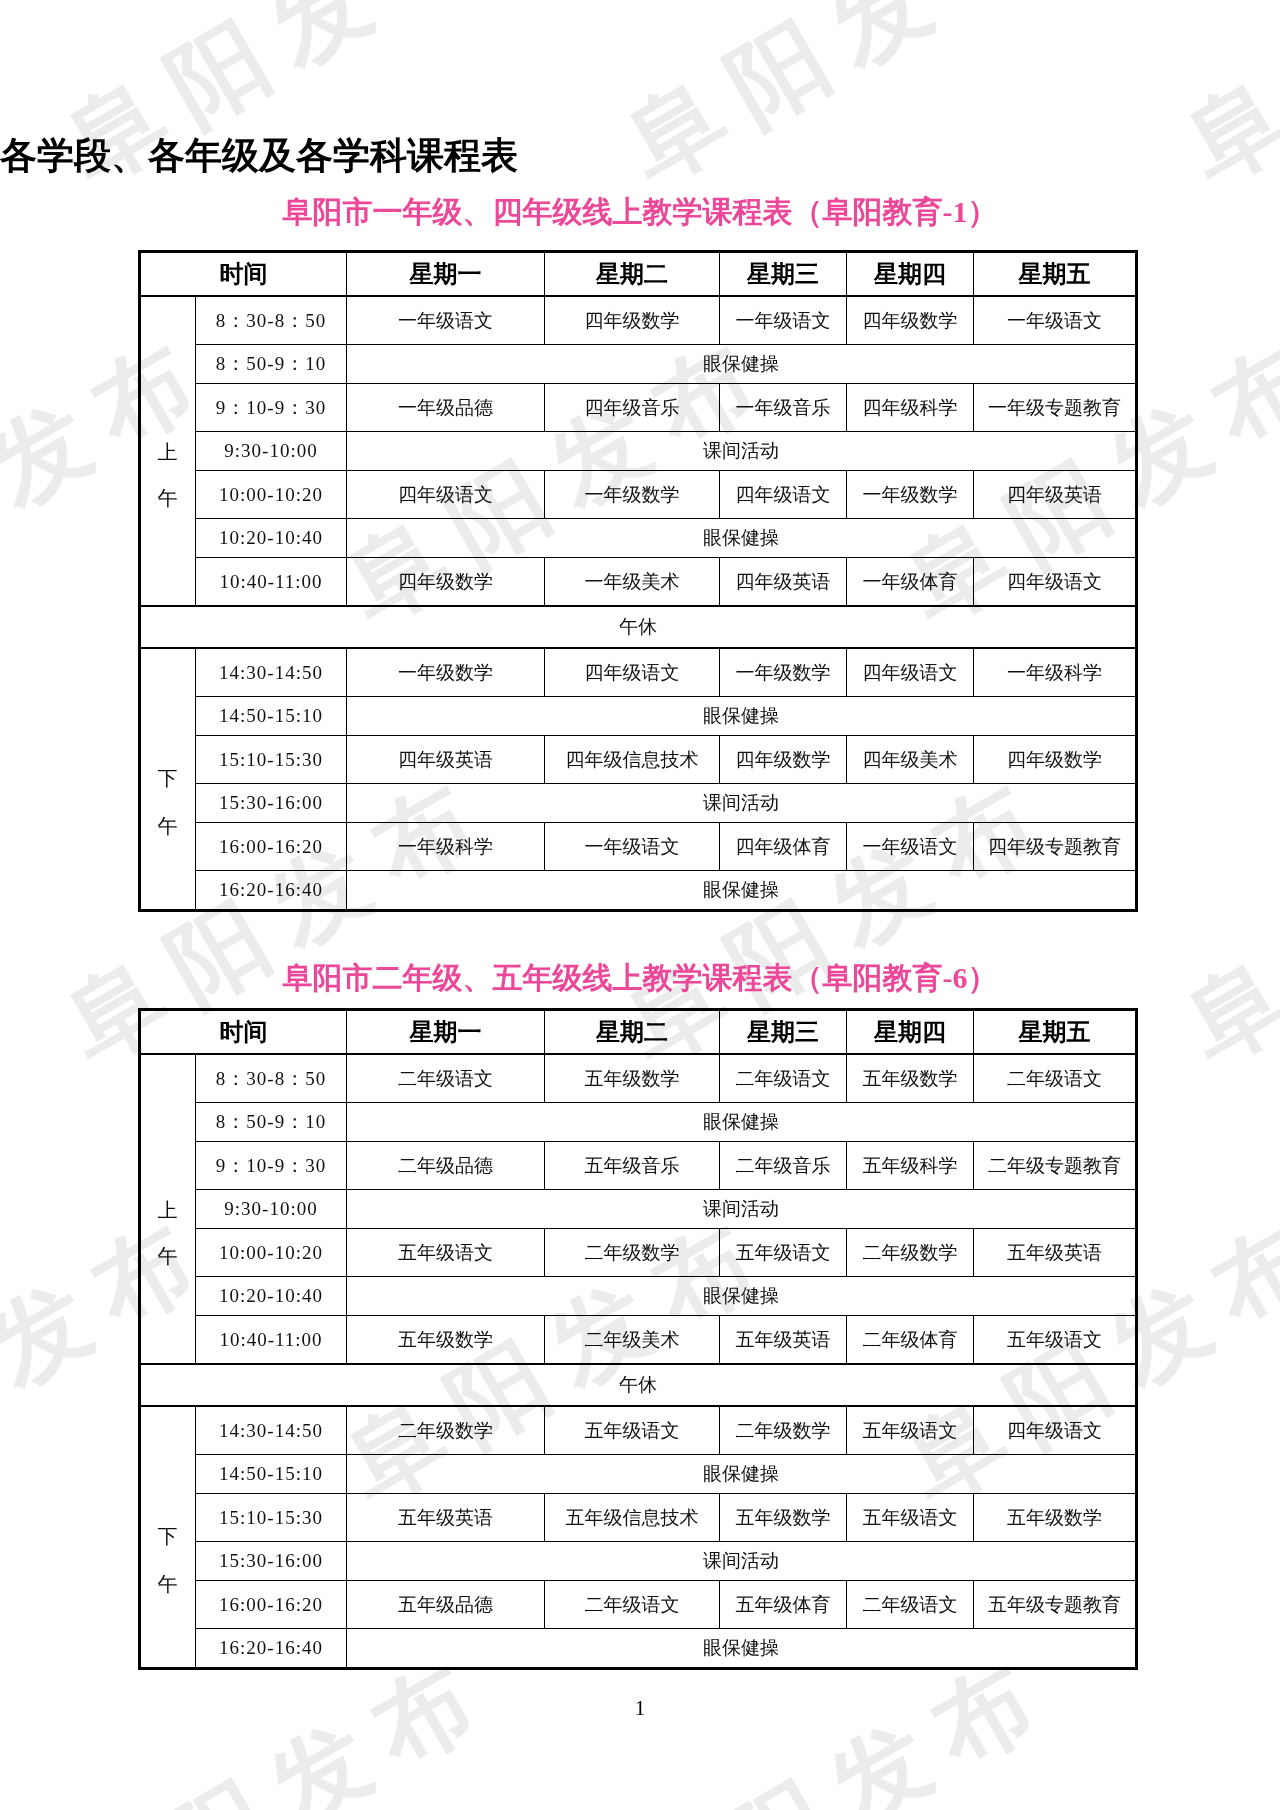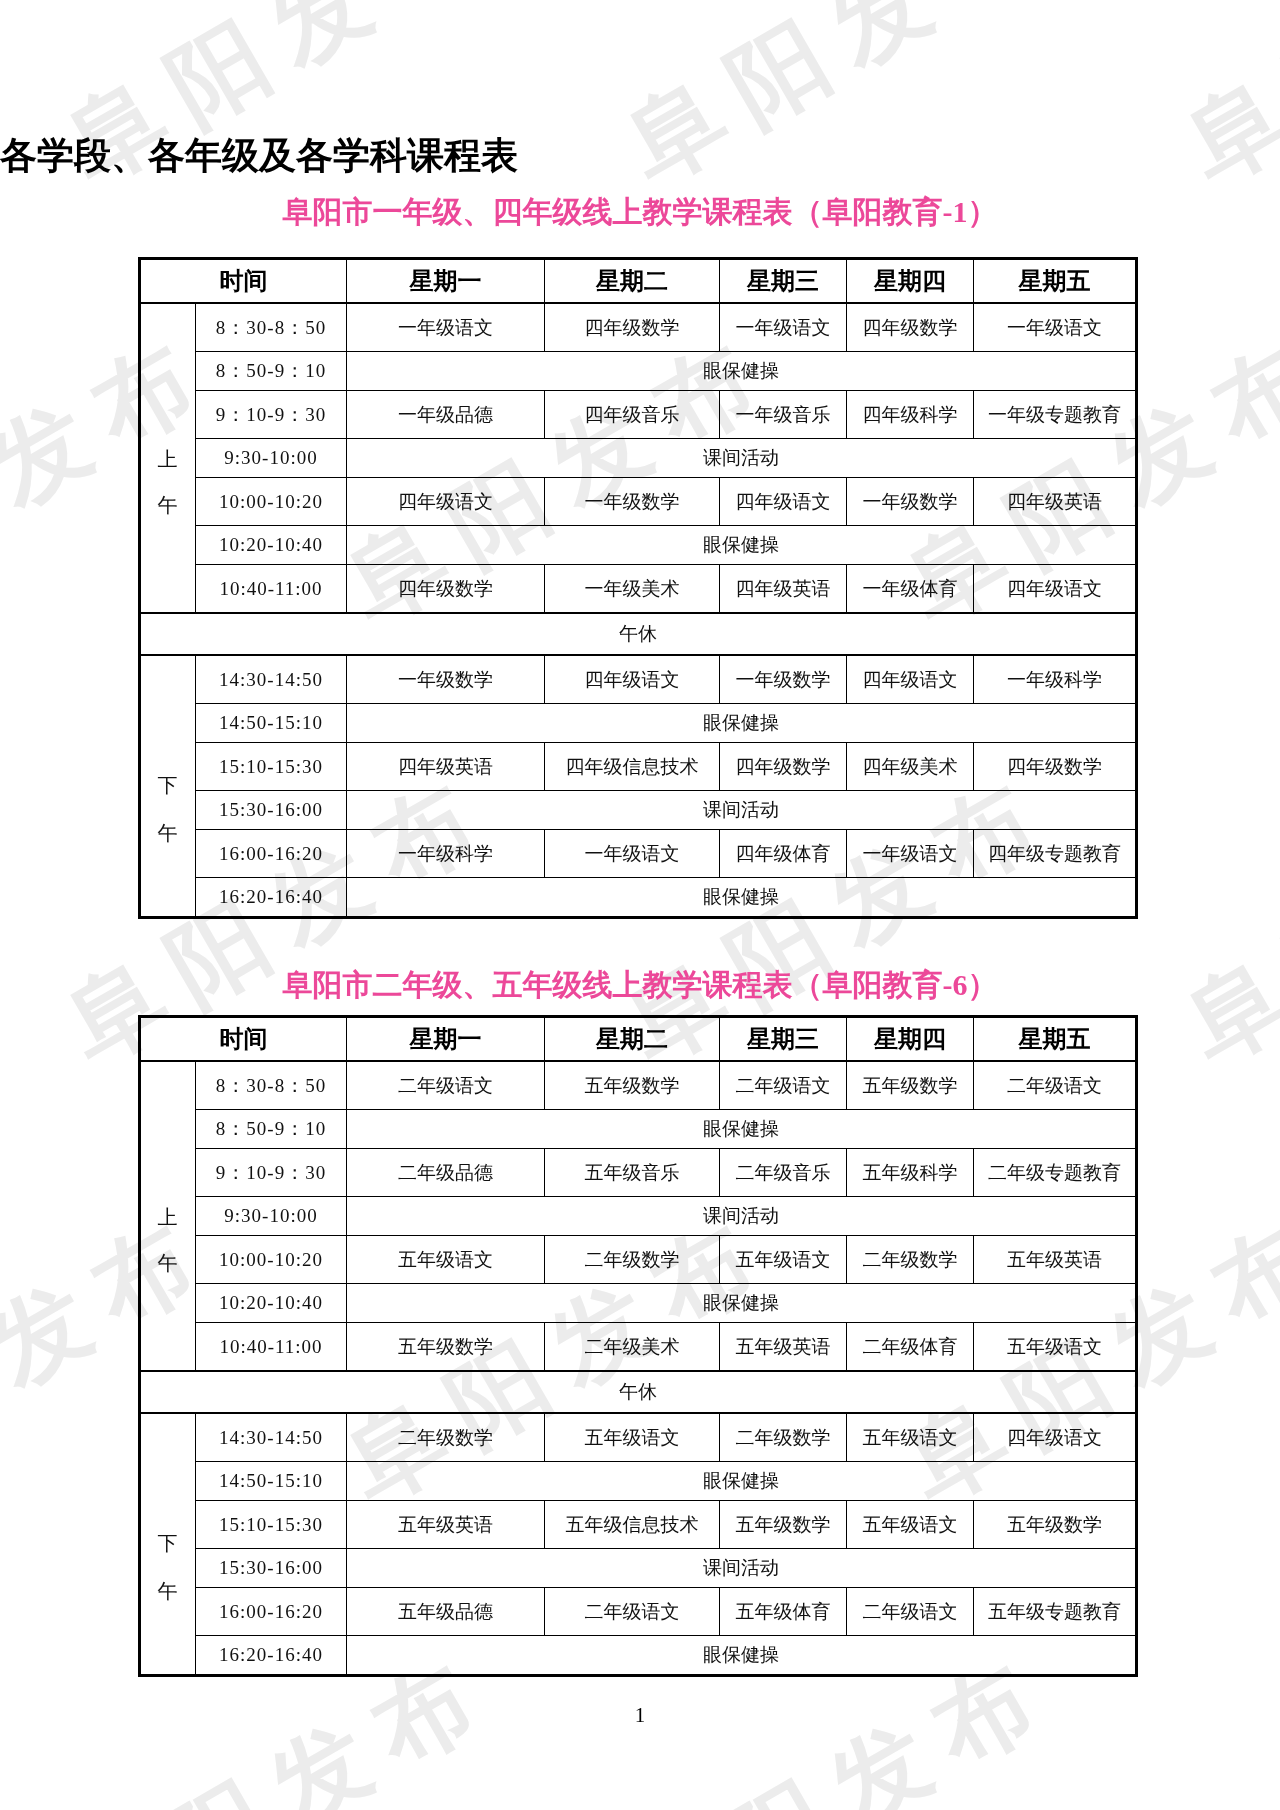"时间" table.sched { margin: 26px 0 0 138px -> 19px 0 0 138px }
